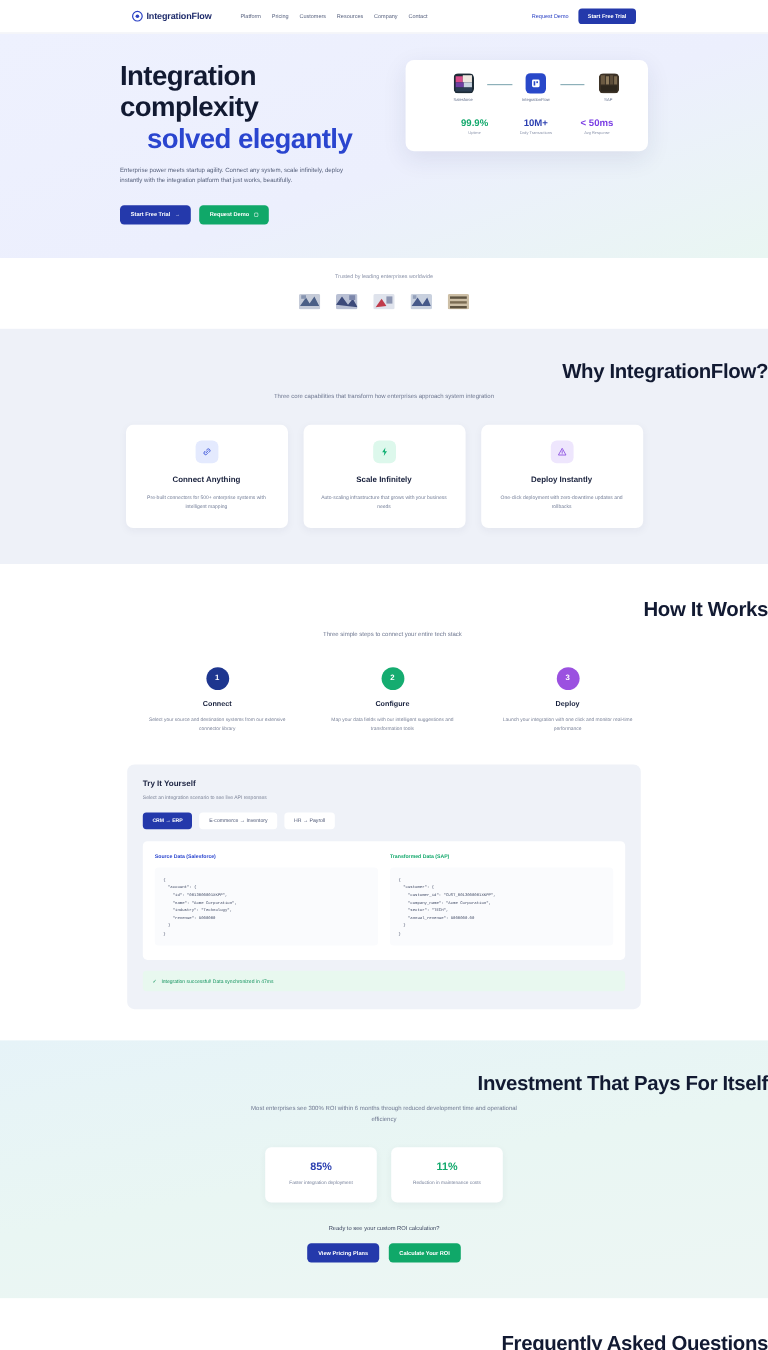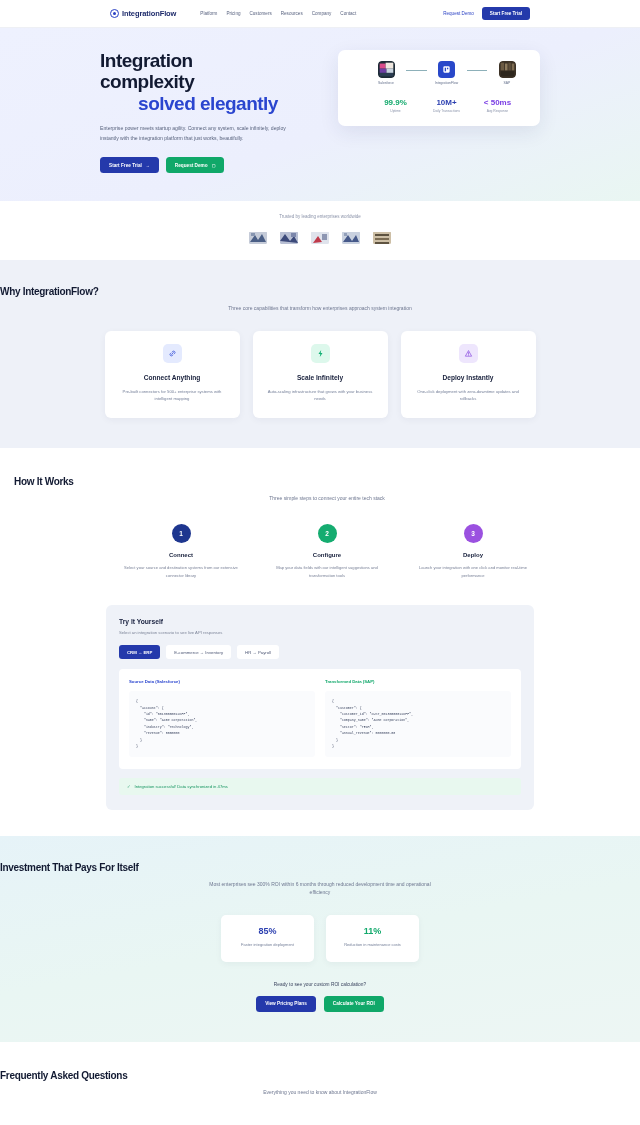"Integration" .hero-h1 { font-size: 19px -> 23px }
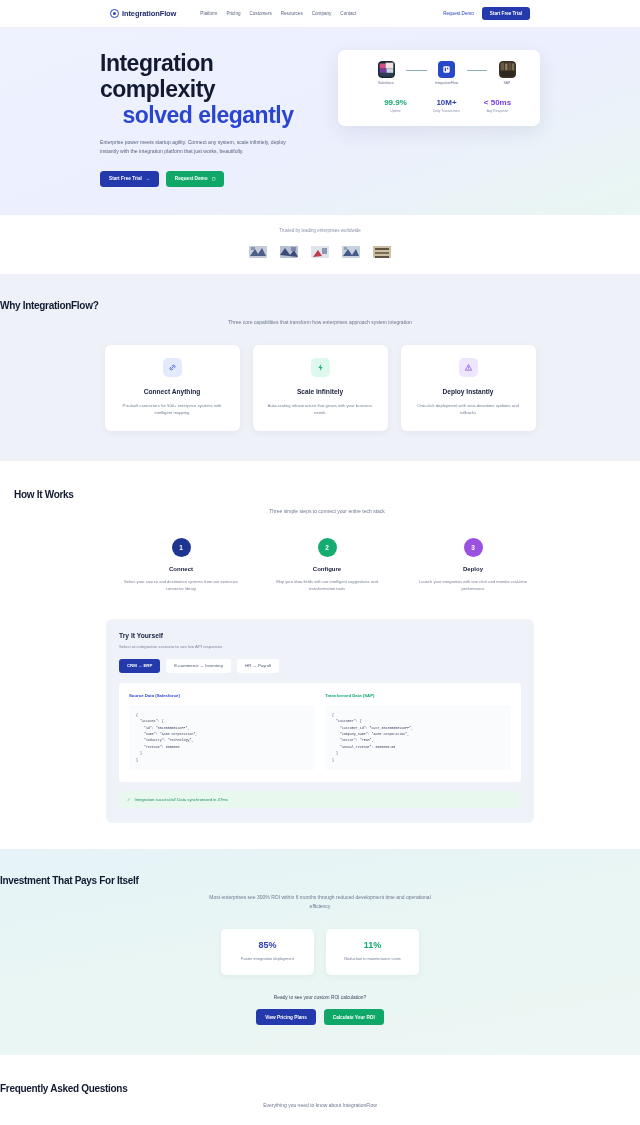"Why IntegrationFlow?" .sec-h { font-size: 10px -> 17px; text-align: left -> right }
